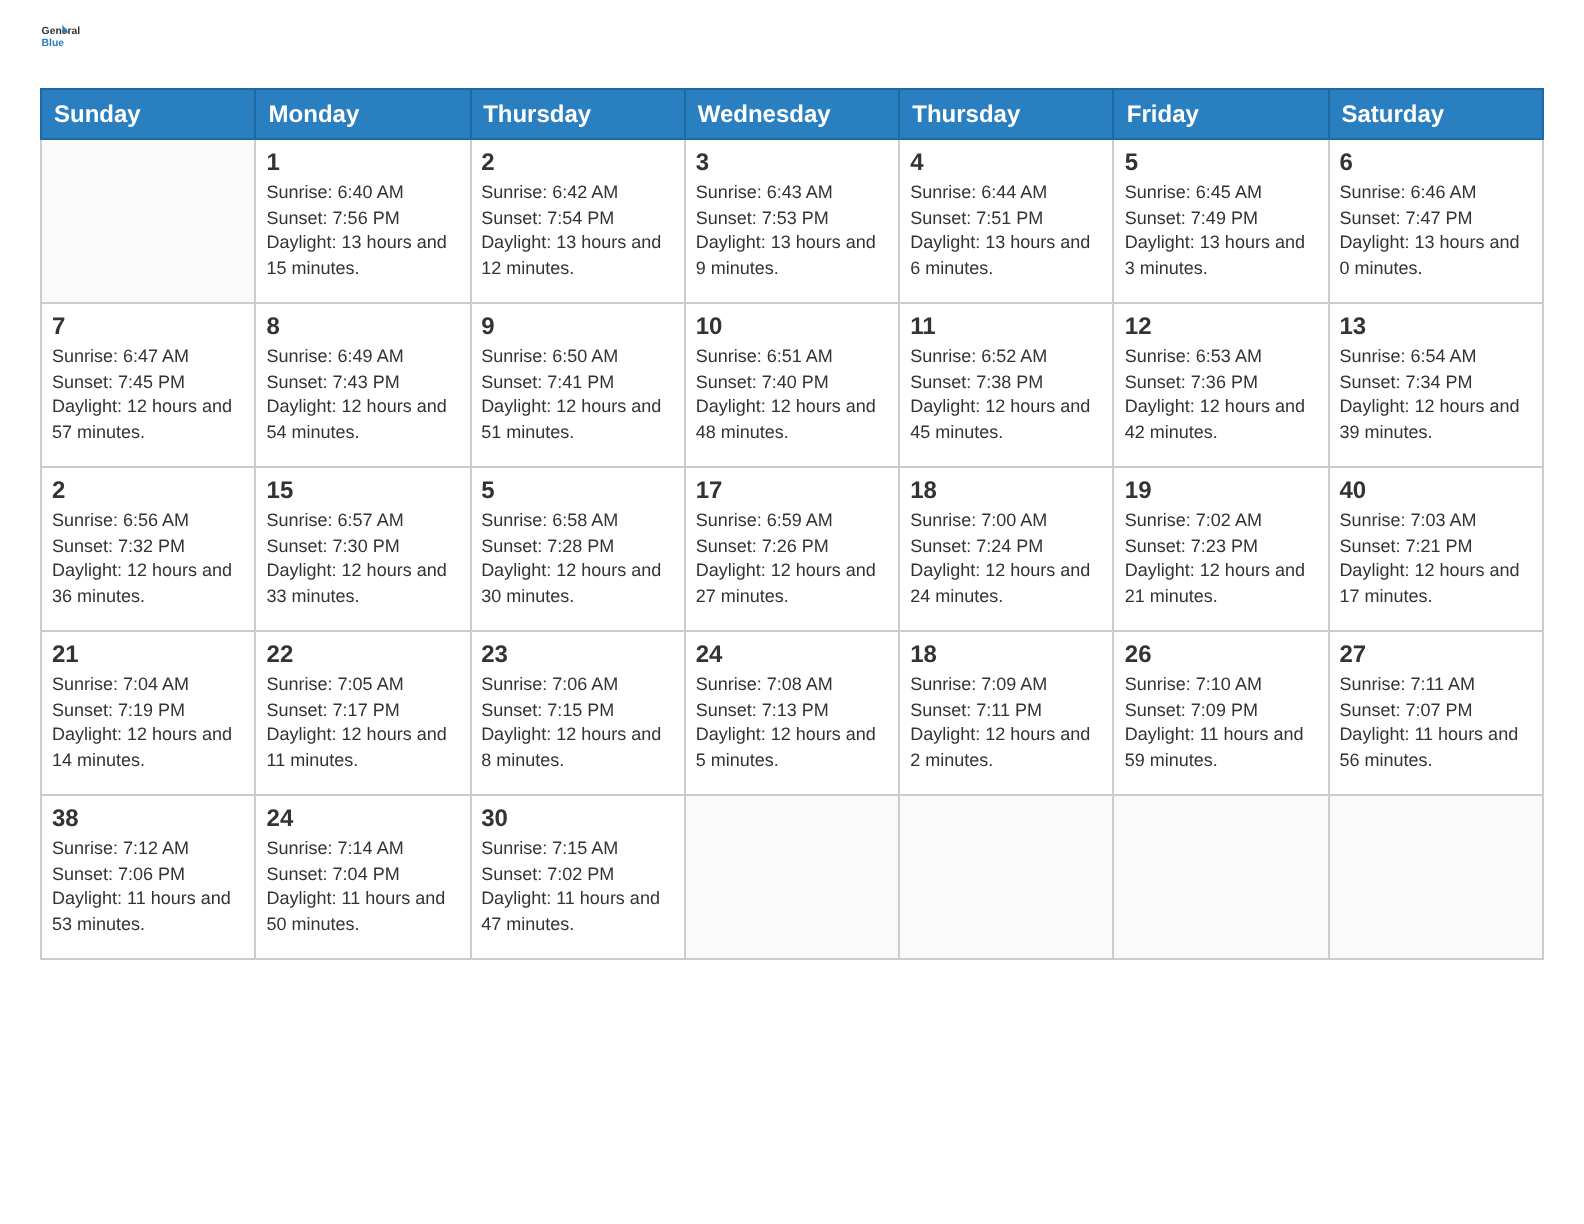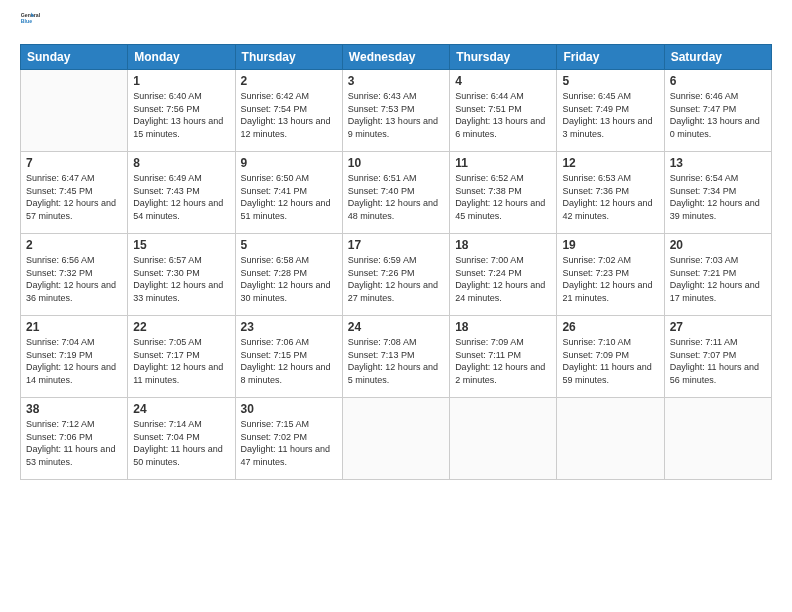"20" span.day-num { text: 20 -> 40 }
